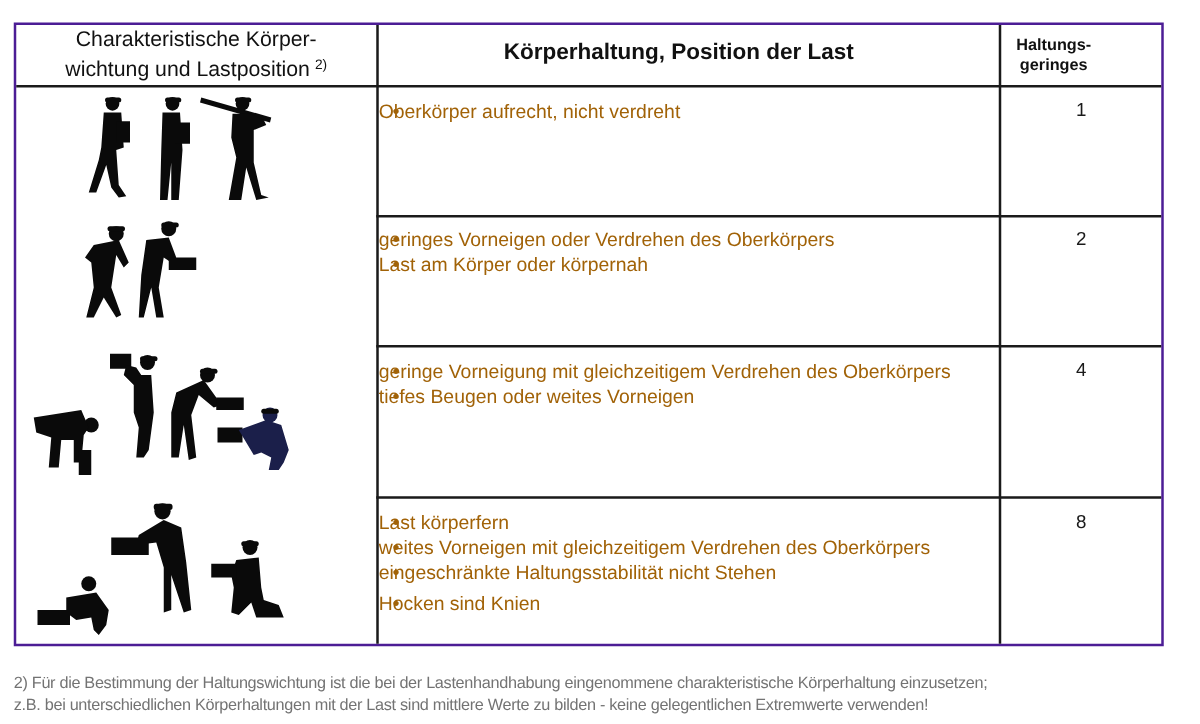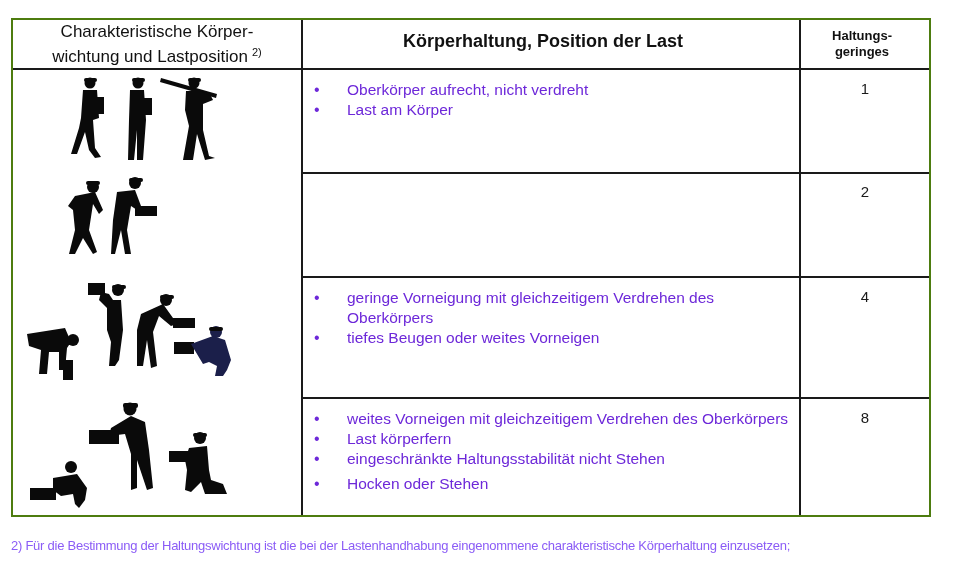"Charakteristische Körper-" .table { border: 2px solid #4d7c0f -> 2px solid #4c1d95 }
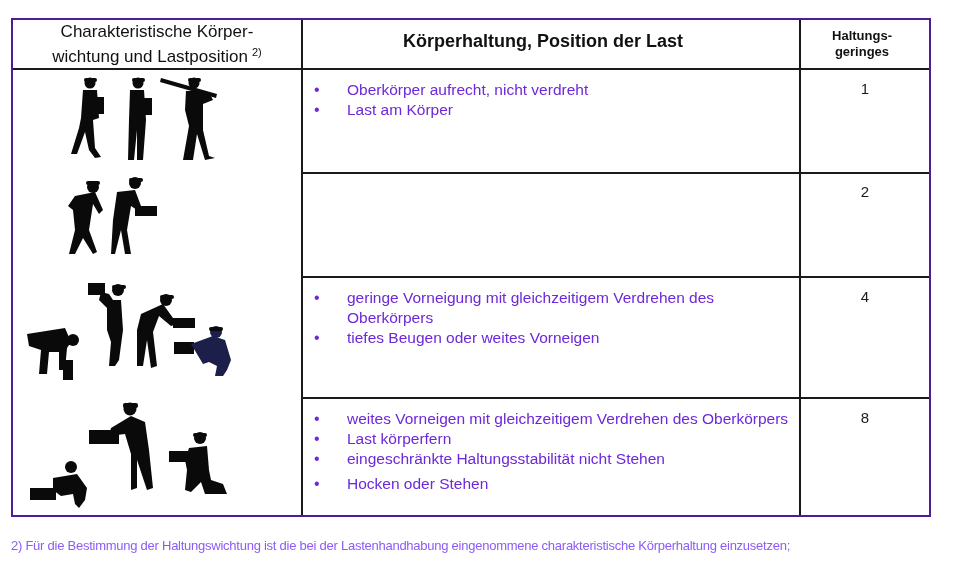"Haltungs-" .hdr-col3 { left: 791px -> 772px }
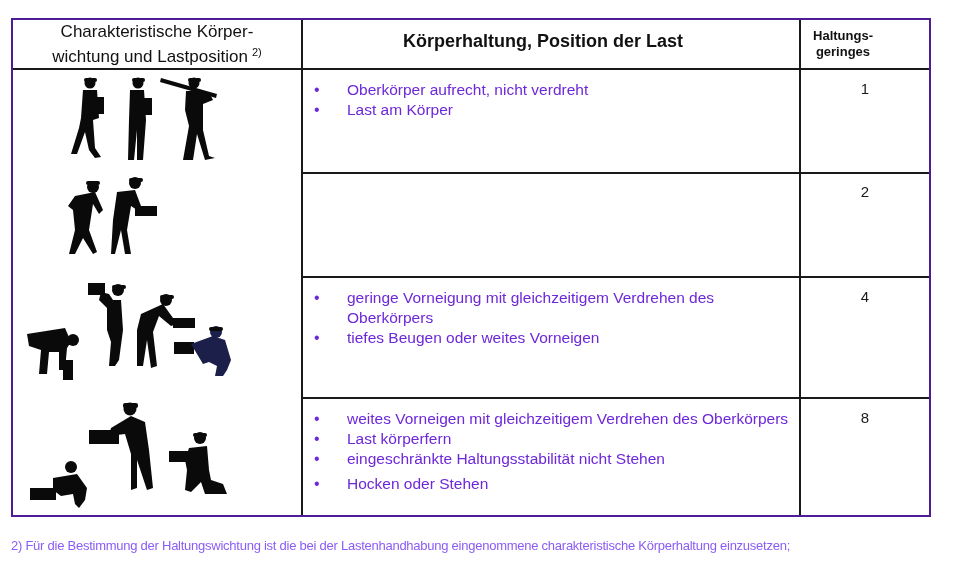"Oberkörper aufrecht, nicht verdreht" .desc-cell li { color: #6d28d9 -> #a16207; padding-left: 44px -> none }
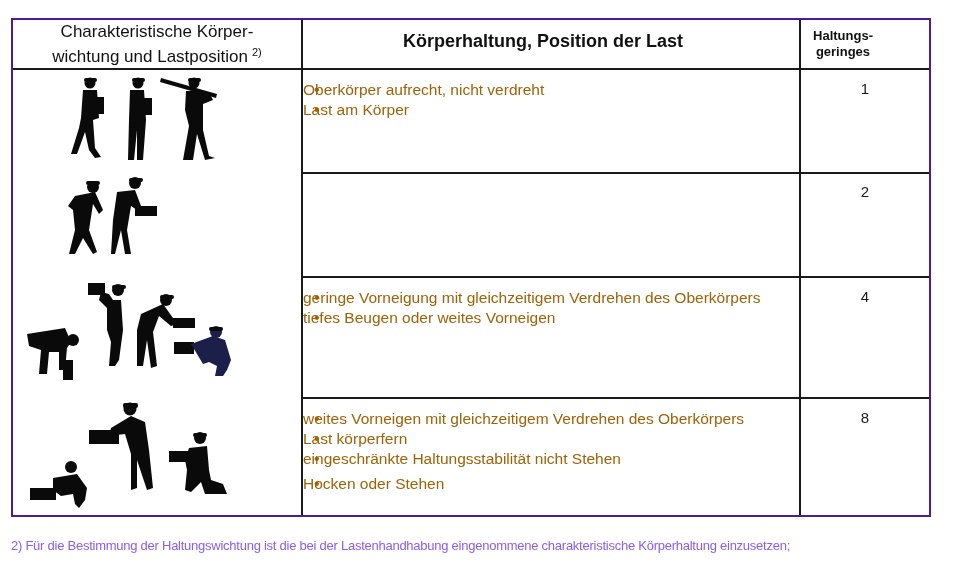"Last am Körper" li { html: <li>Last am Körper</li> -> none }
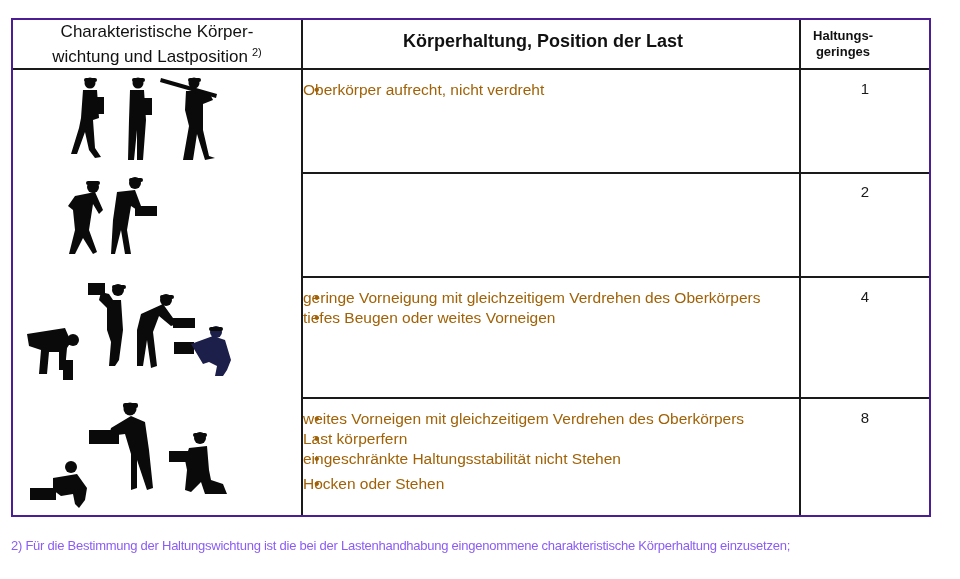"geringes Vorneigen oder Verdrehen des" div.desc-cell { html: none -> <div> <ul> <li>geringes Vorneigen oder Verdrehen des Oberkörpers</li> <li>Last am Körper oder körpernah</li> </ul> </div> }
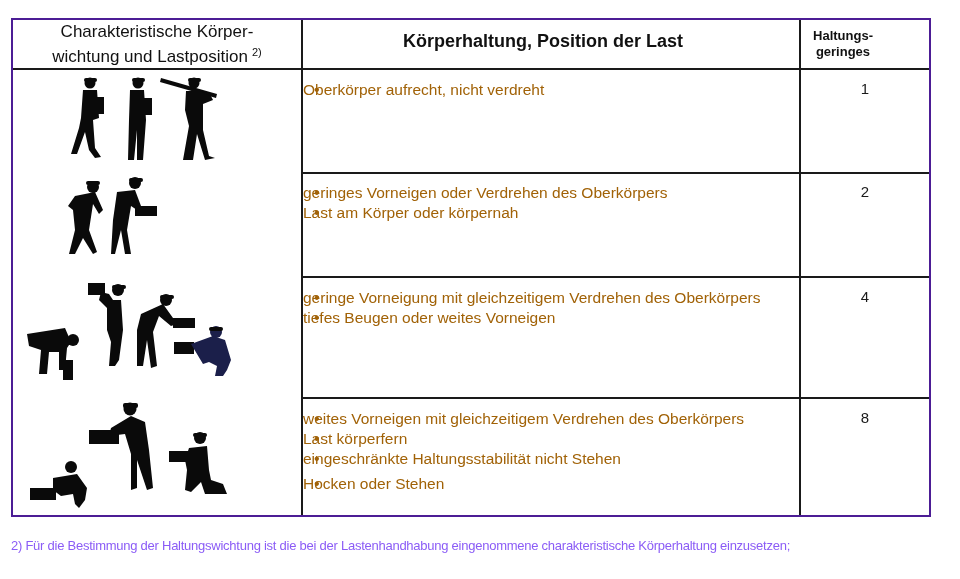"weites Vorneigen mit gleichzeitigem" li { order: before "Last körperfern" -> after "Last körperfern" }
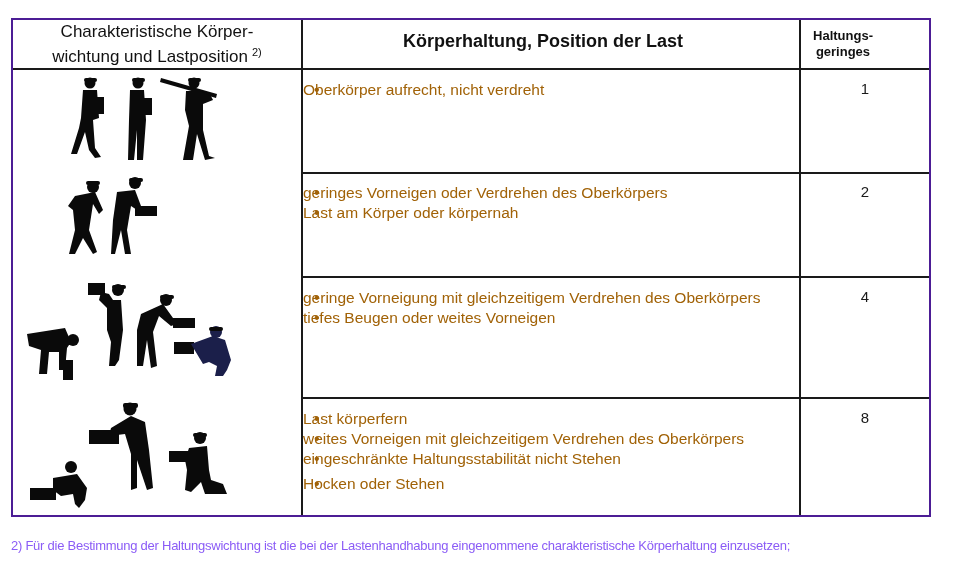"Hocken oder Stehen" li.gap { text: oder Stehen -> sind Knien }
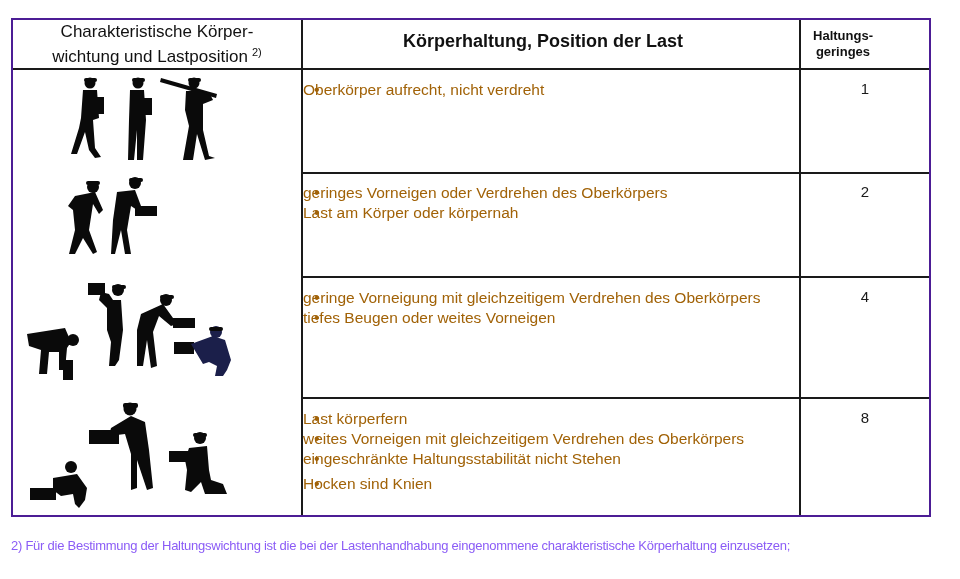"2) Für die Bestimmung der" .footnote { color: #8b5cf6 -> #737373 }
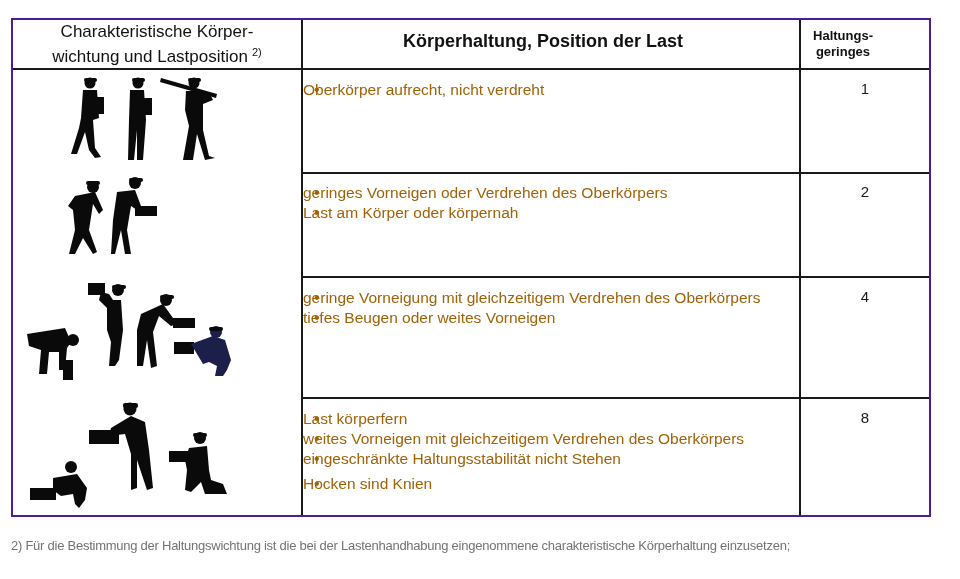"z.B. bei unterschiedlichen" div { html: none -> <div>z.B. bei unterschiedlichen Körperhaltungen mit der Last sind mittlere Werte zu bilden - keine gelegentlichen Extremwerte verwenden!</div> }
